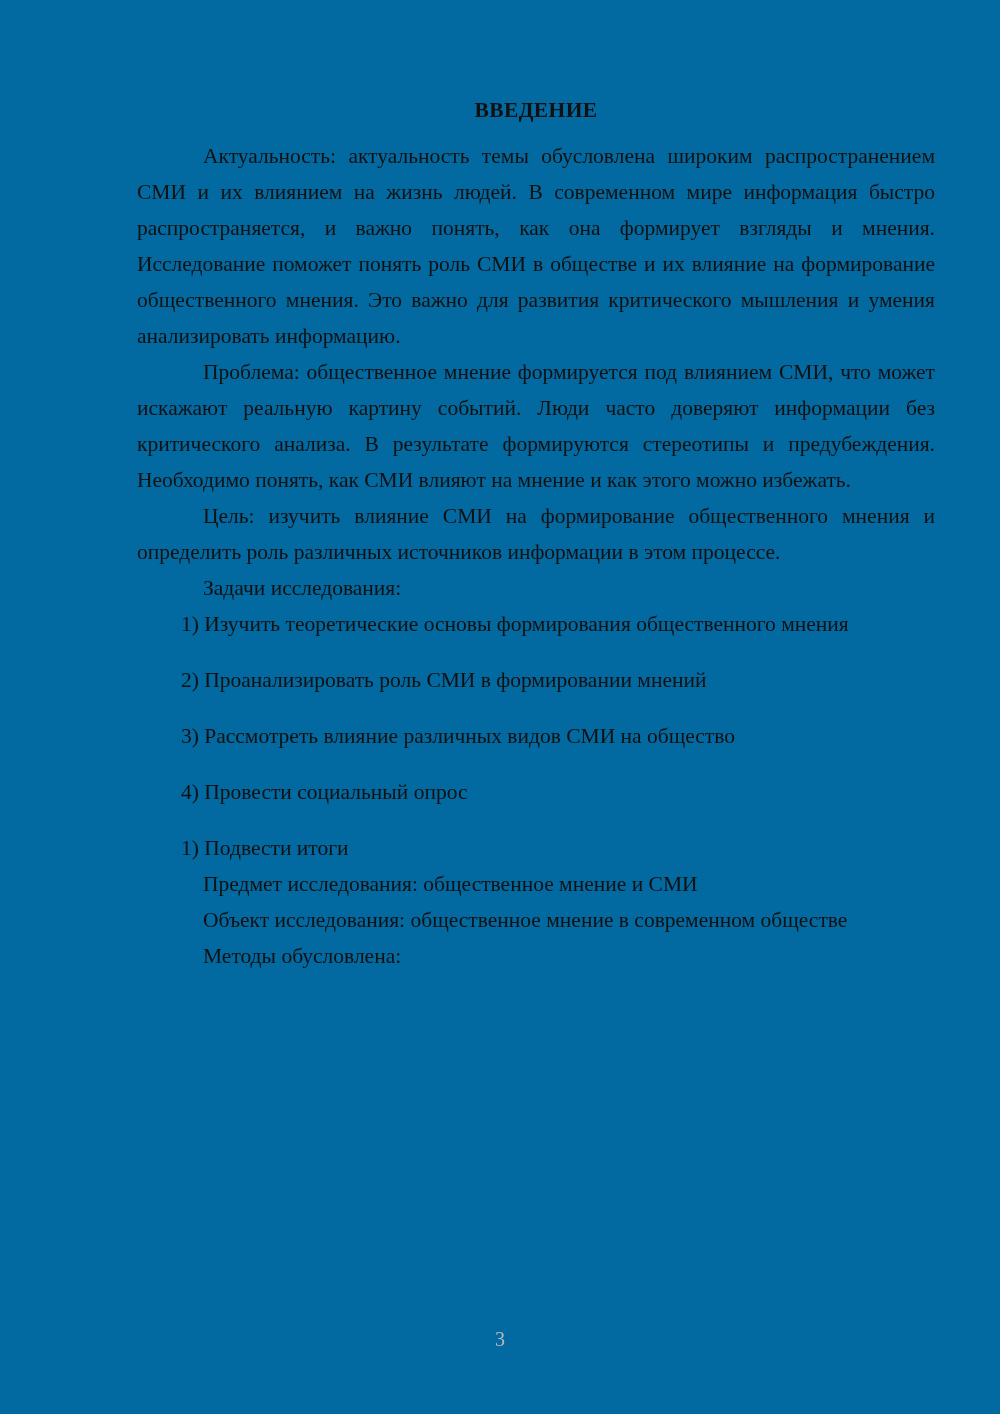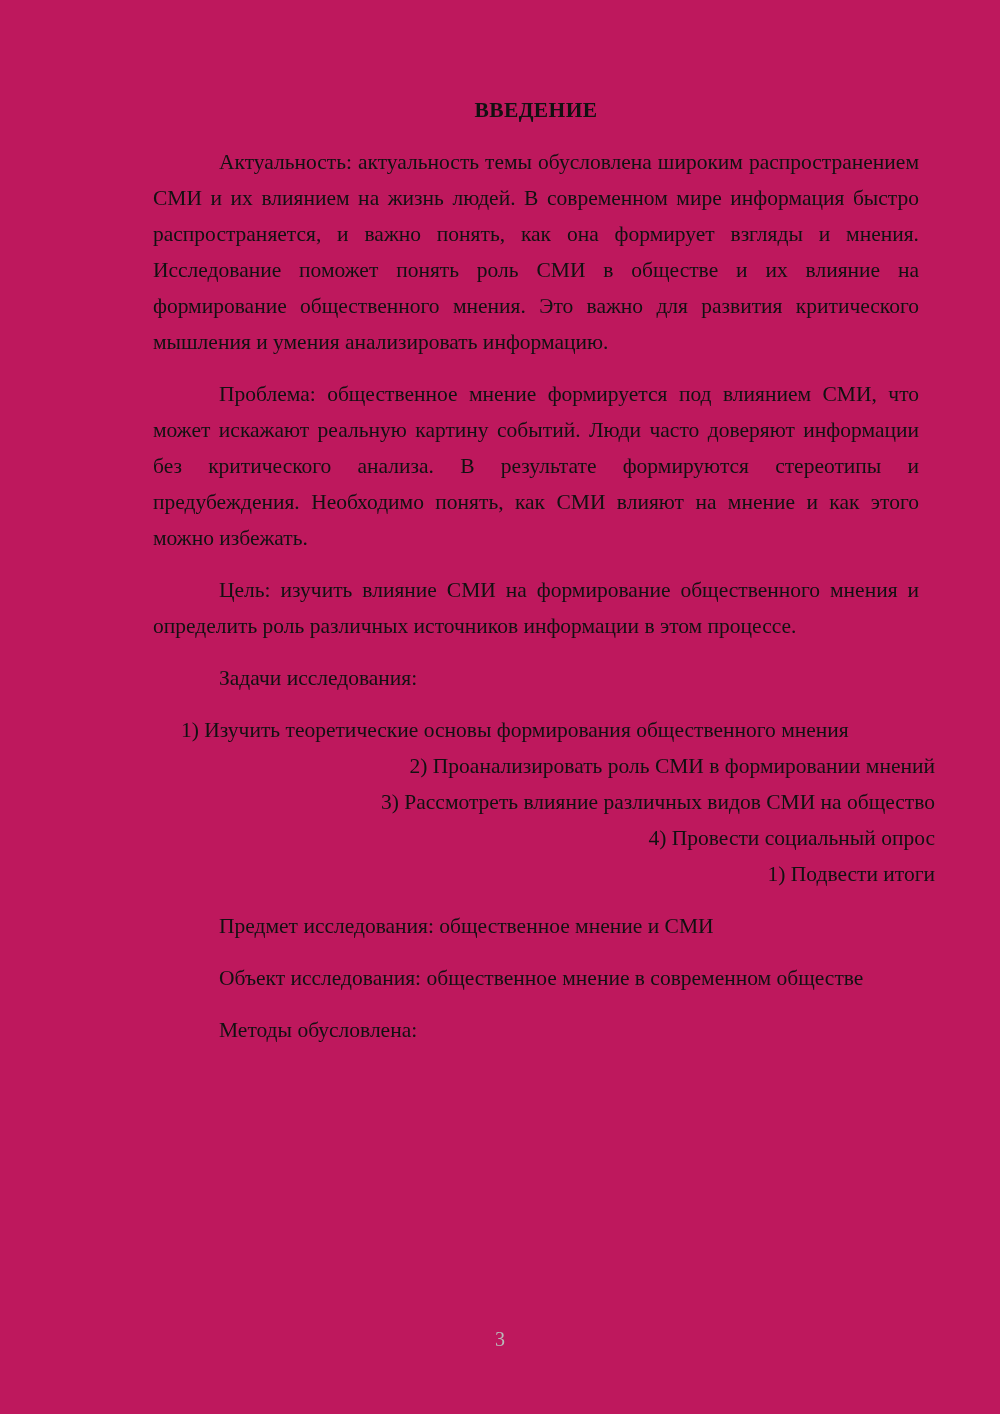"ВВЕДЕНИЕ" .page { background: #be185d -> #0369a1 }
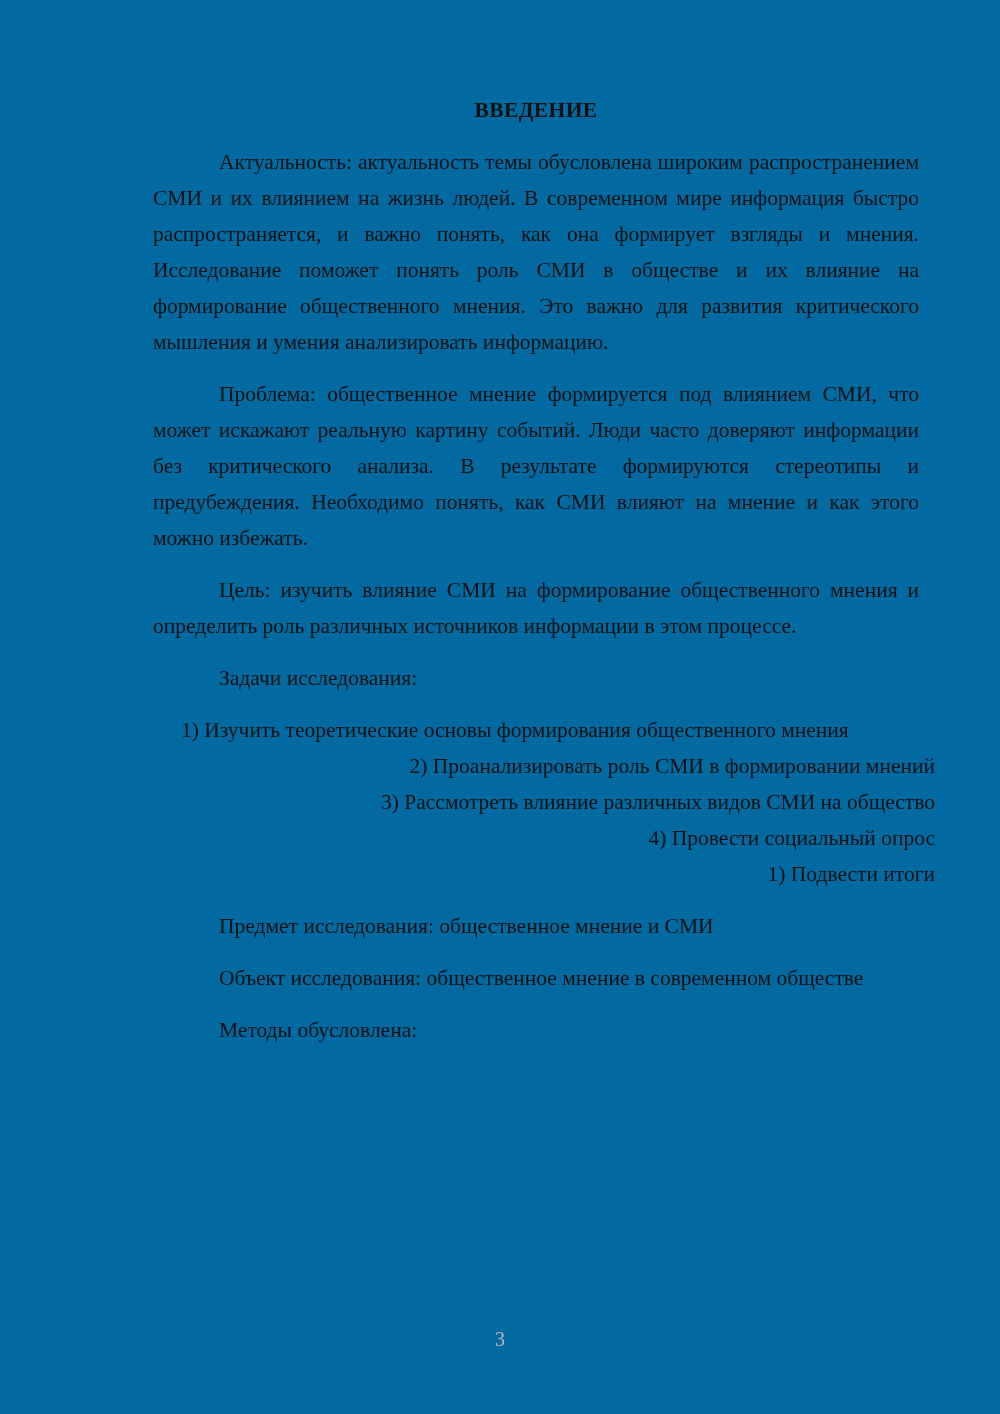"Актуальность: актуальность темы" .para { margin: 16px -> 0 }
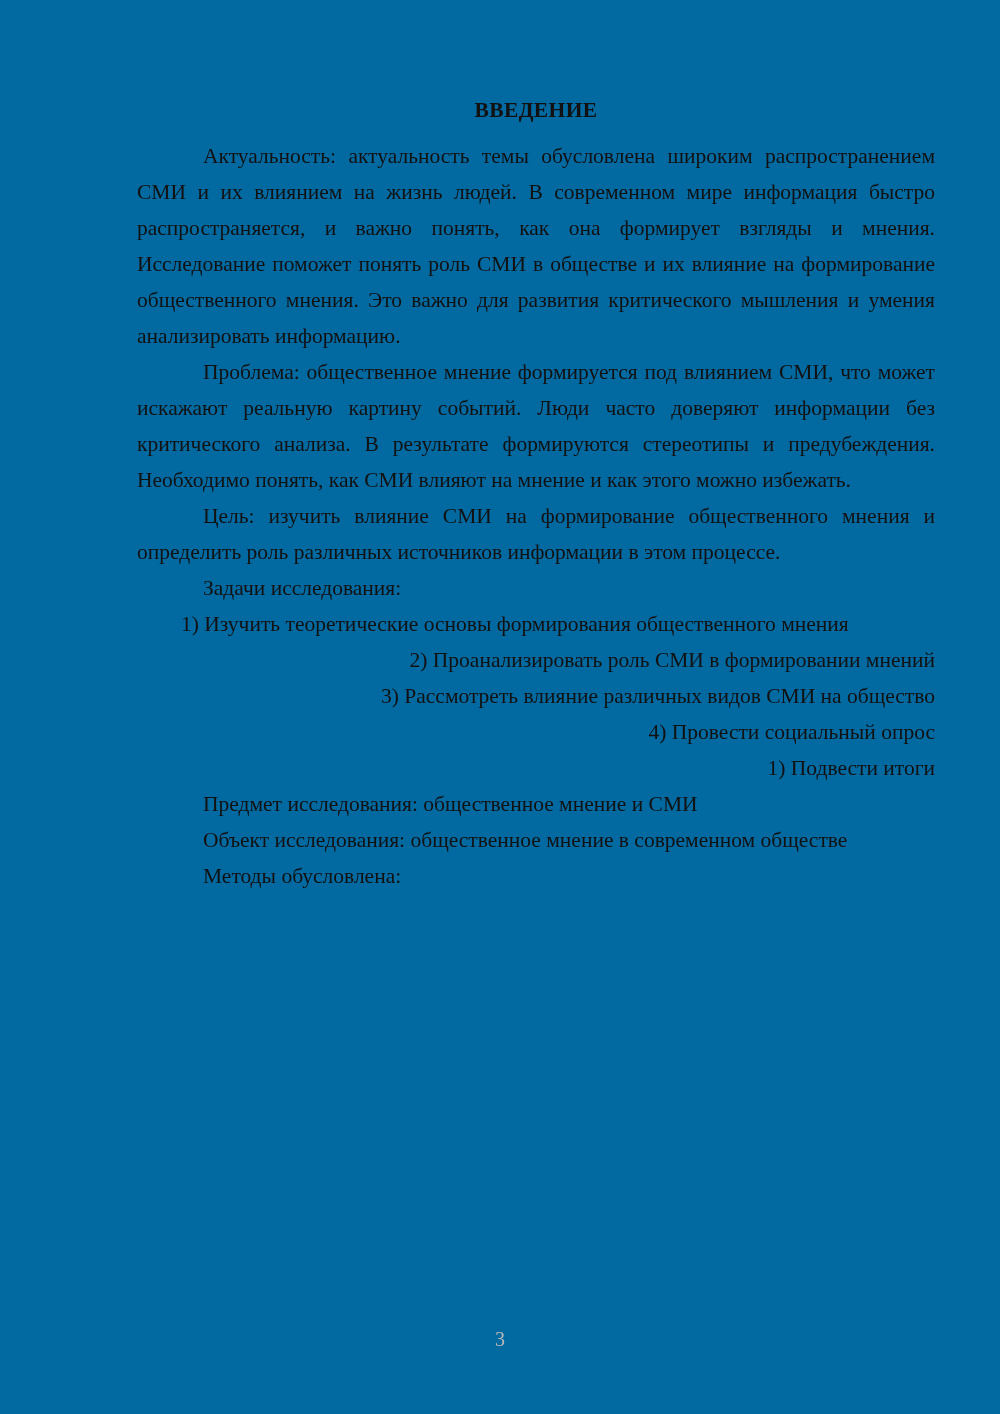"2) Проанализировать роль СМИ в" .list-item.flush { margin-top: none -> 20px; text-align: right -> left }
